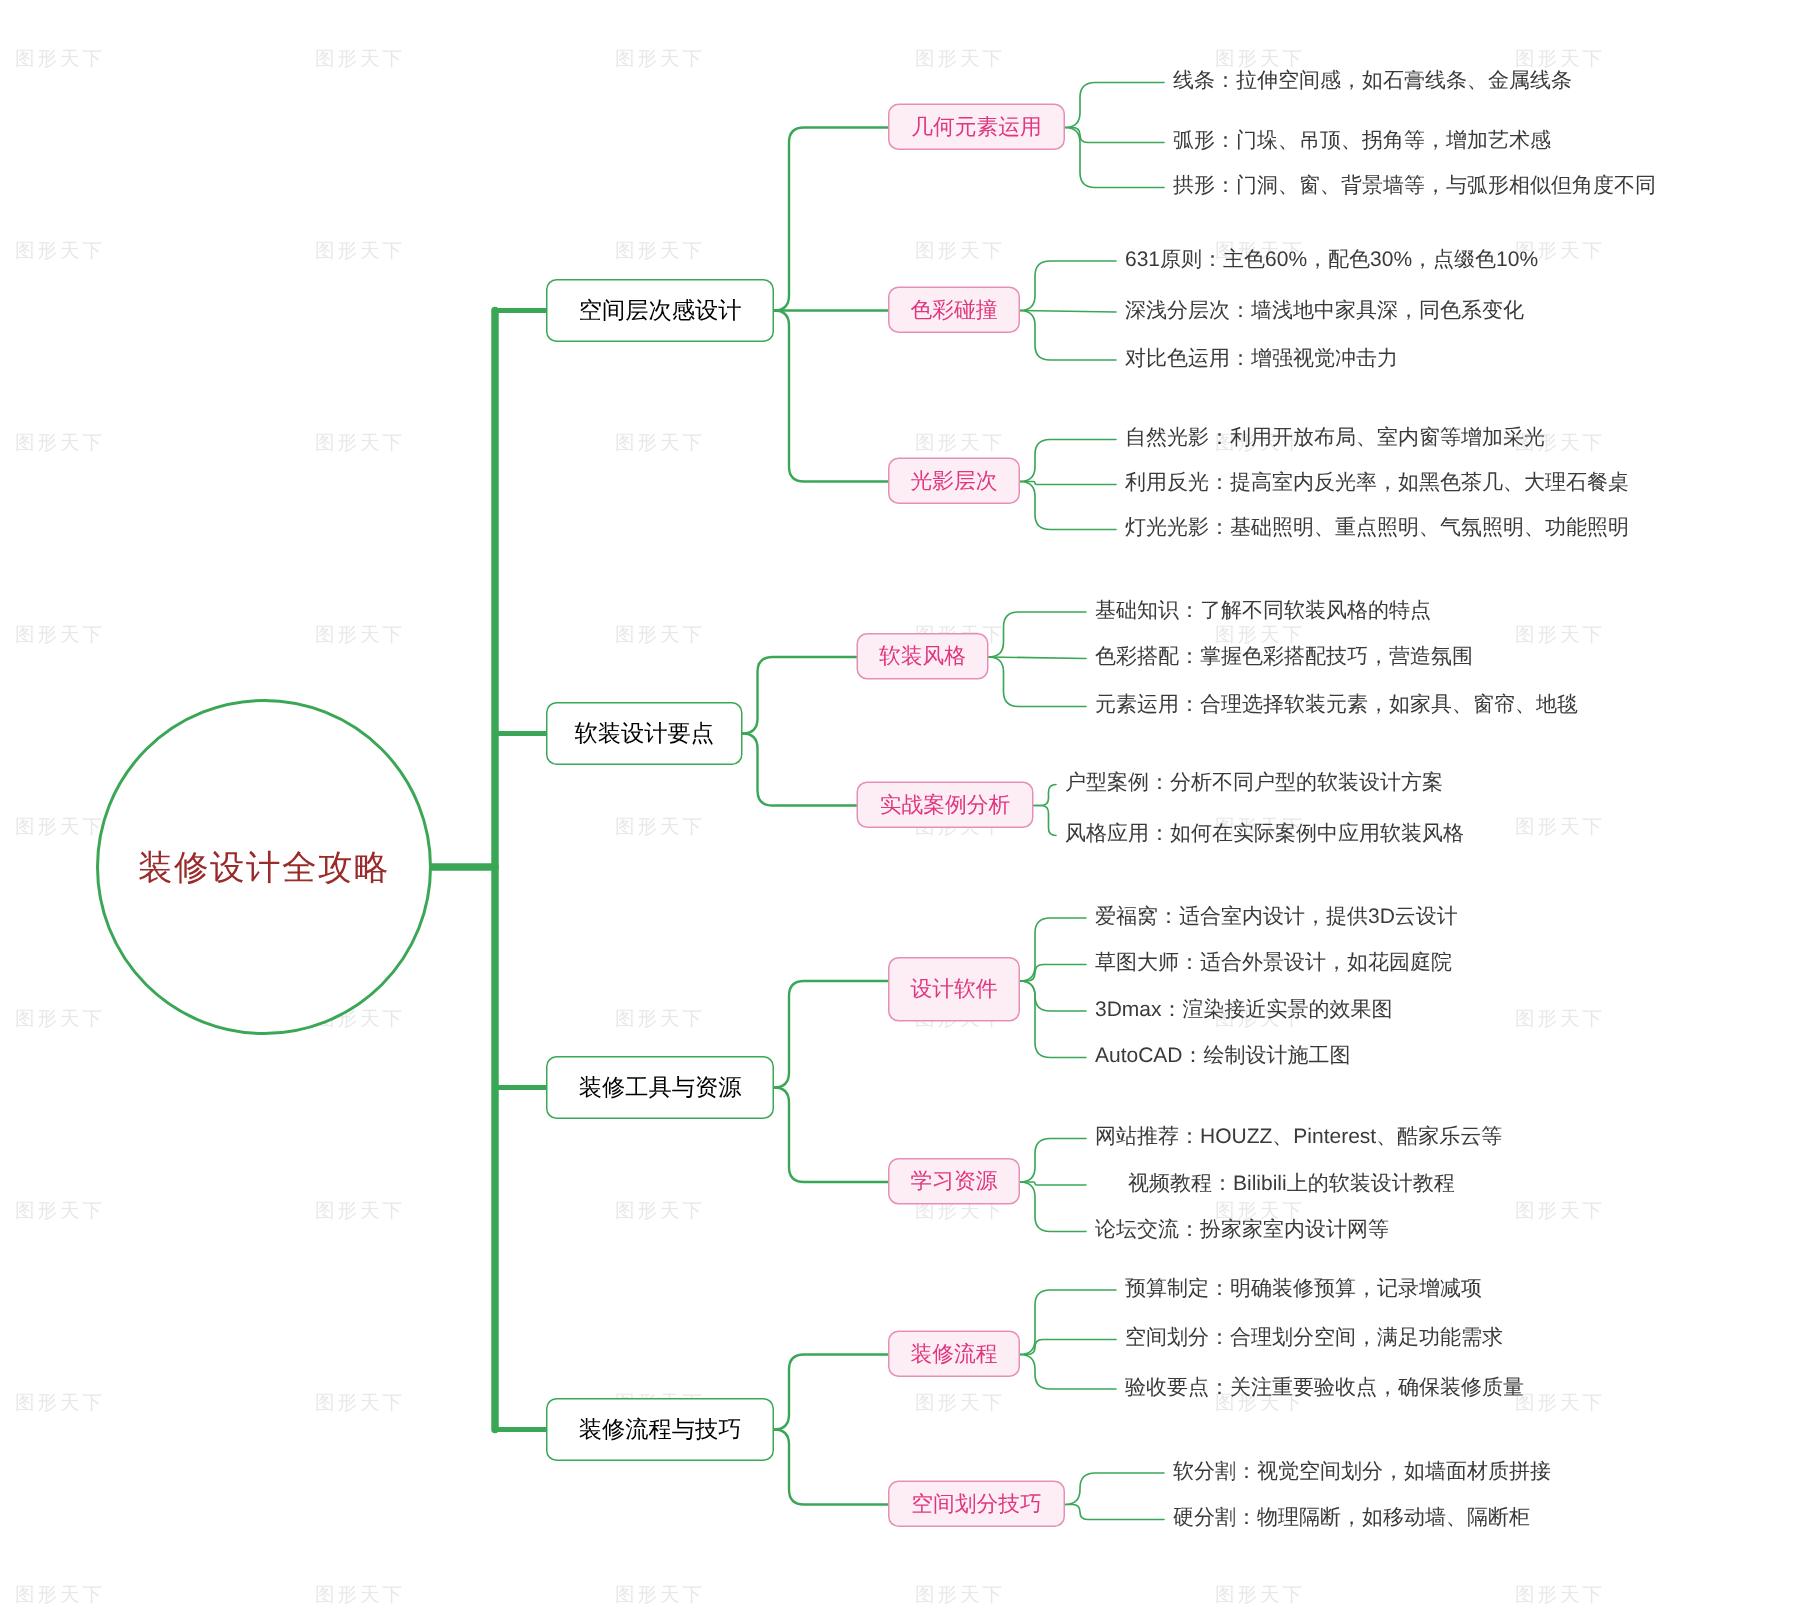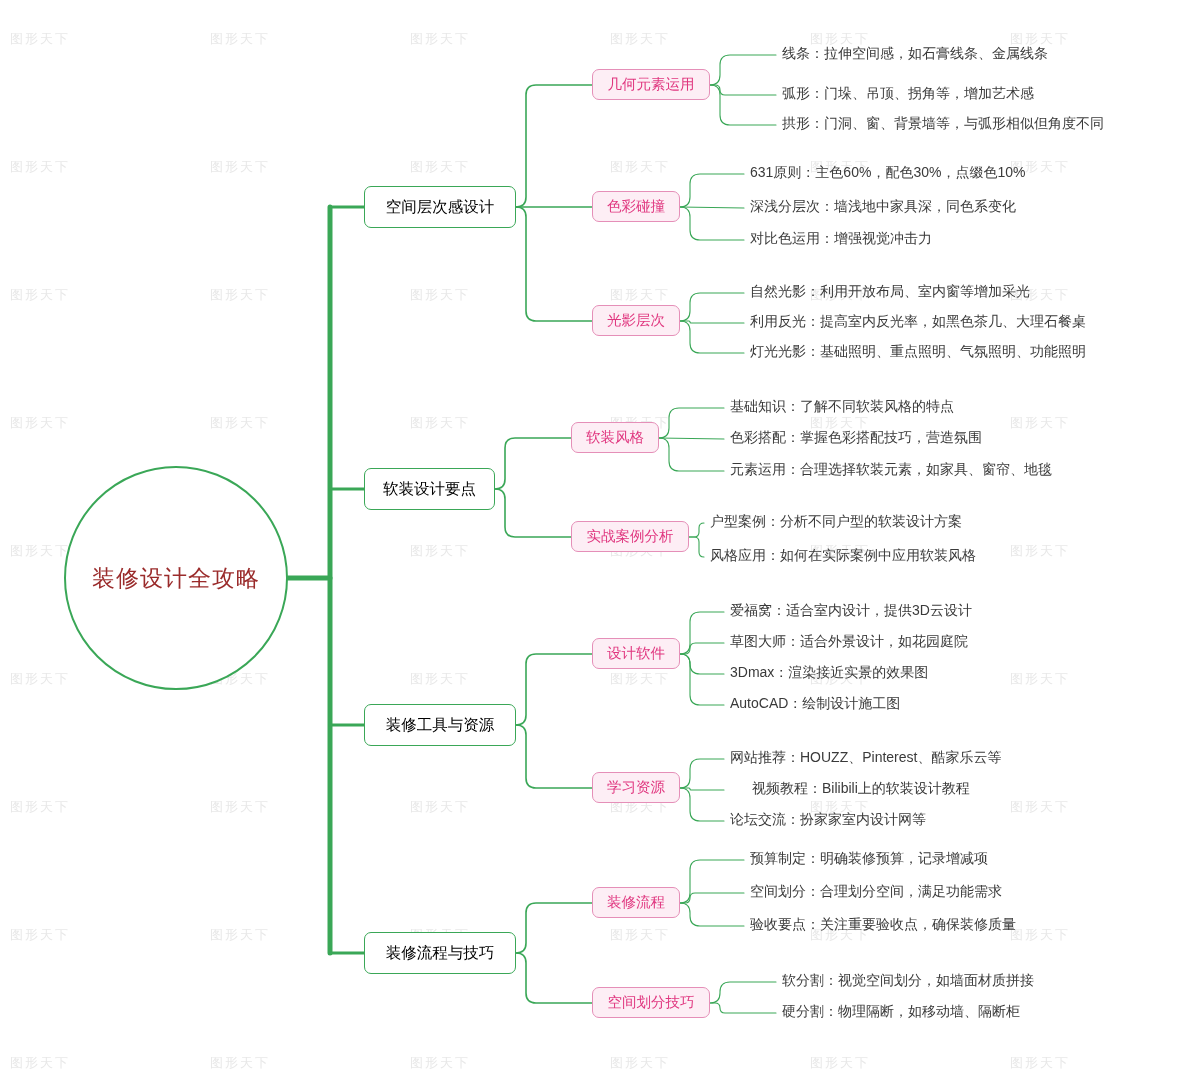"设计软件" div.node { height: 31px -> 43px }
